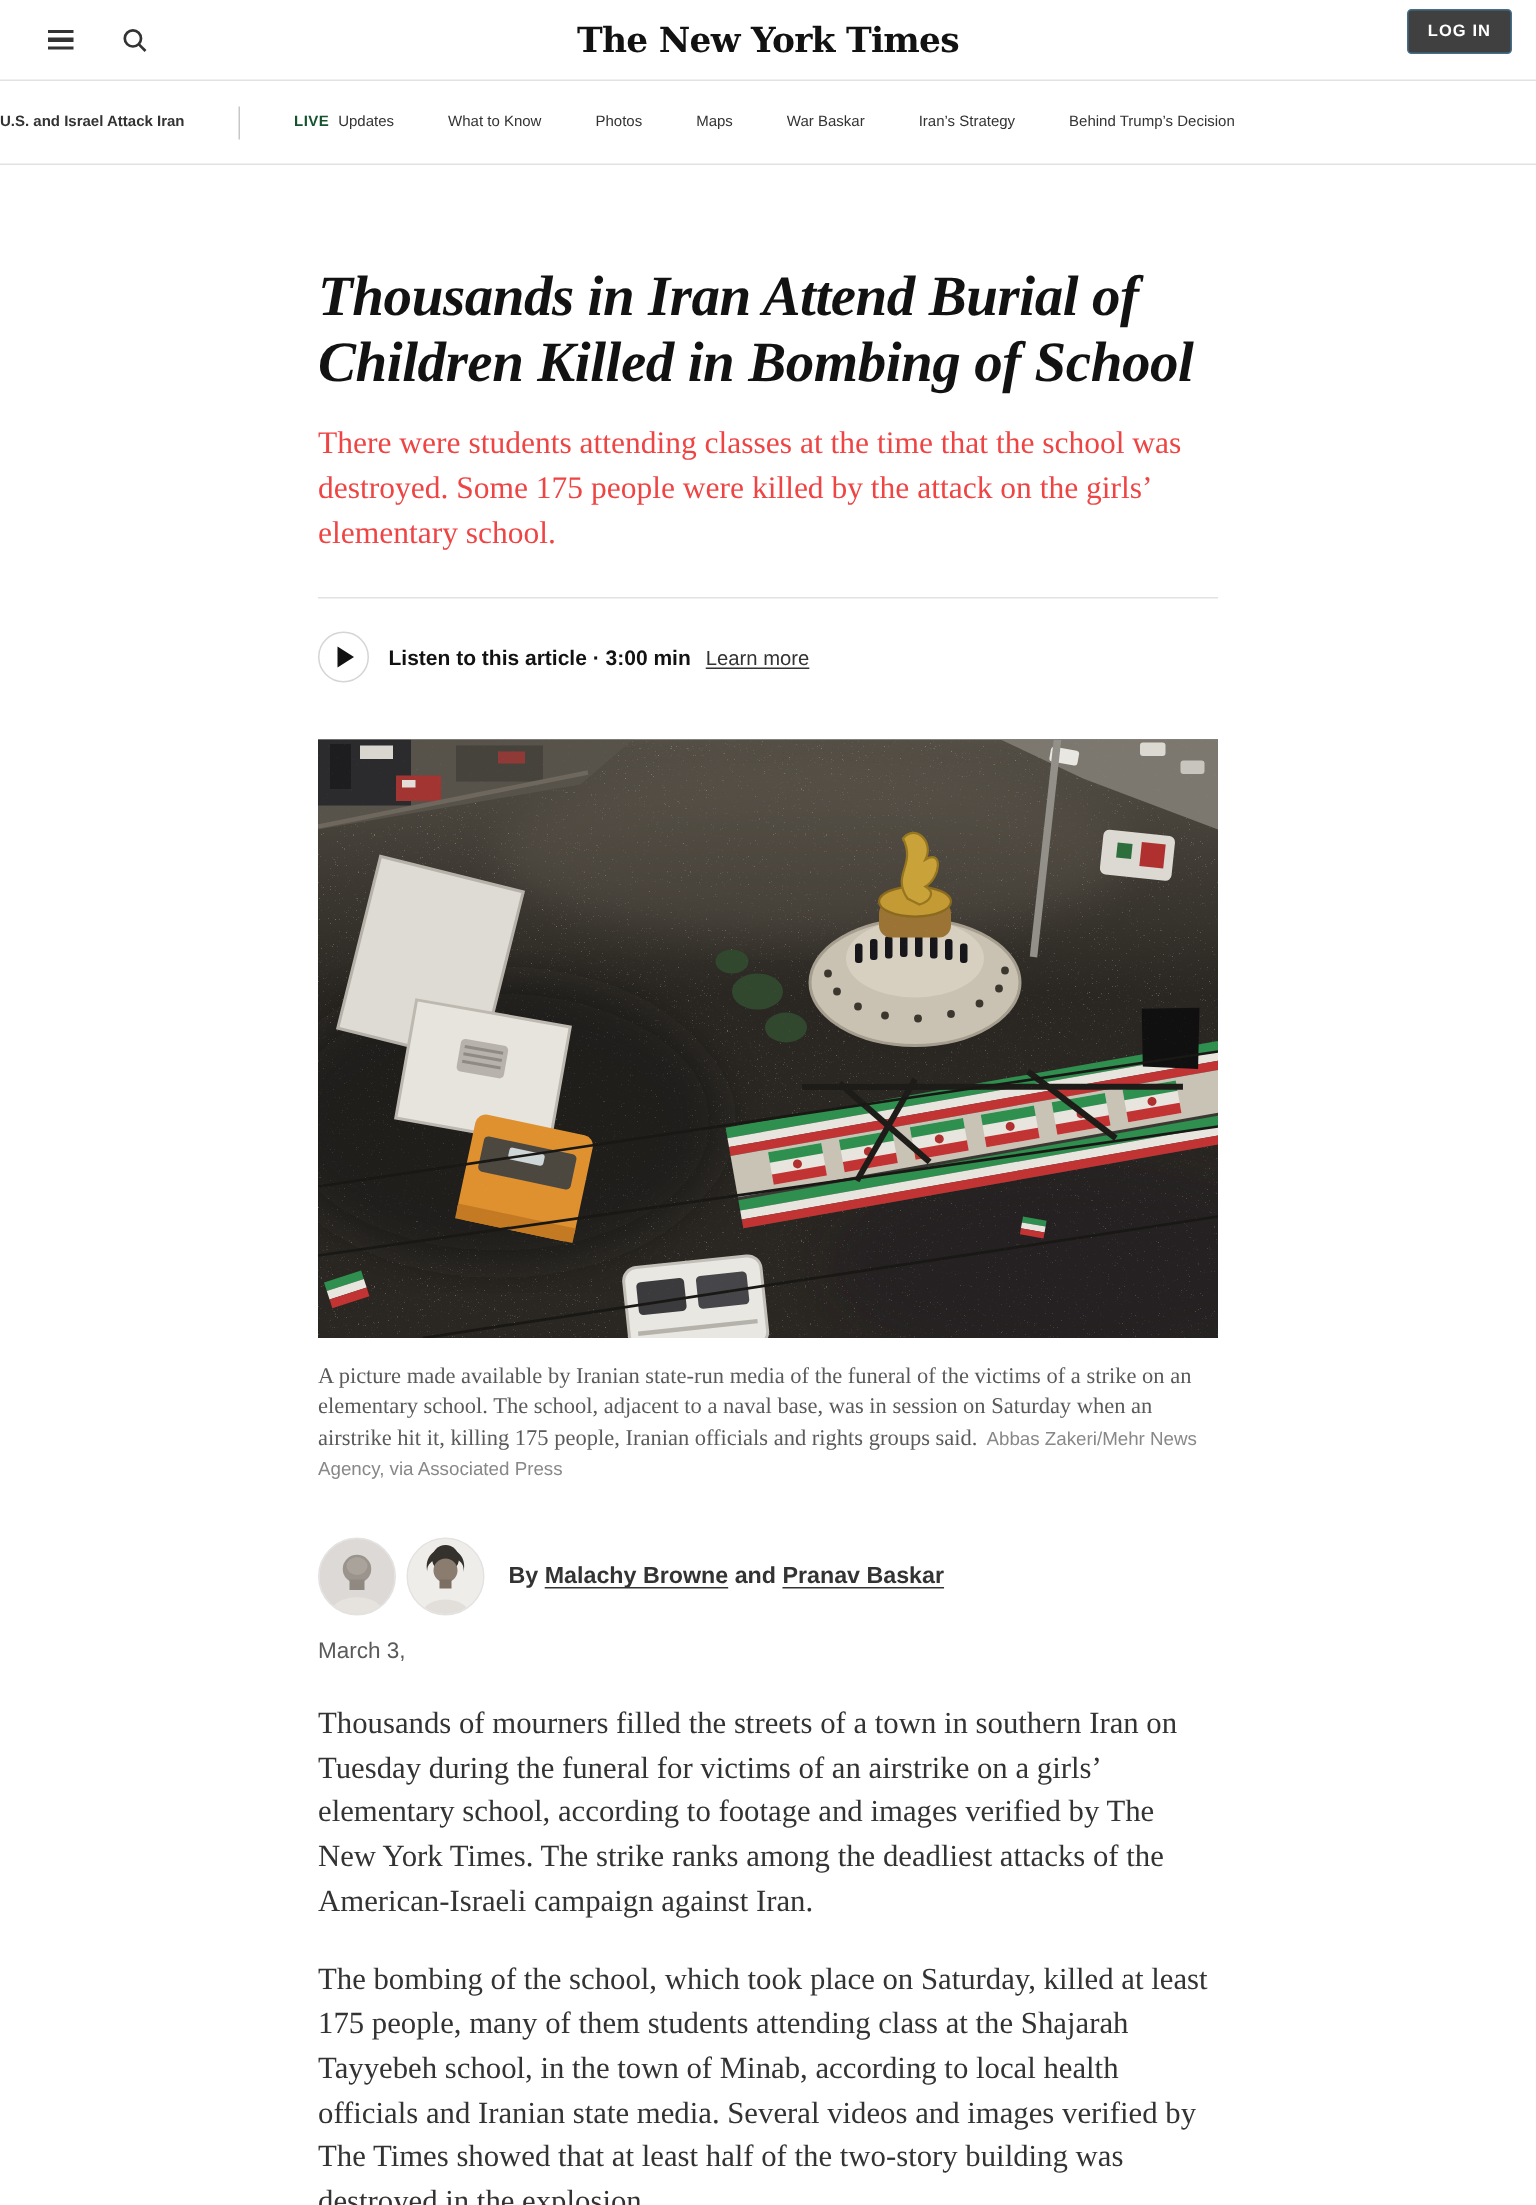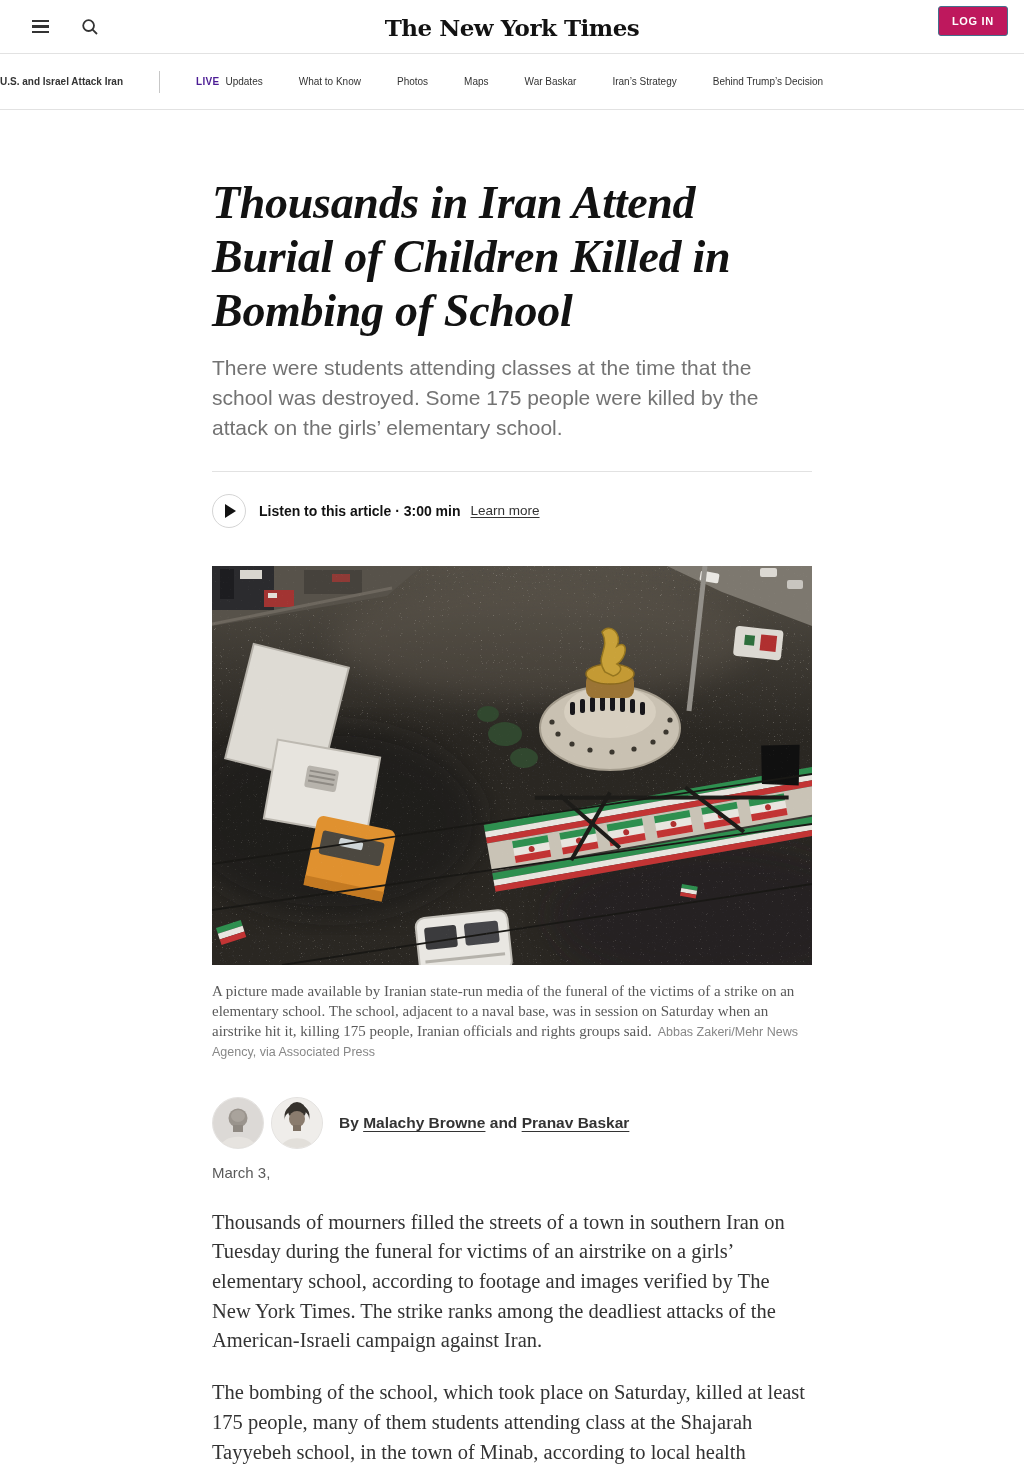"LOG IN" .login-btn { background: #be185d -> #404040 }
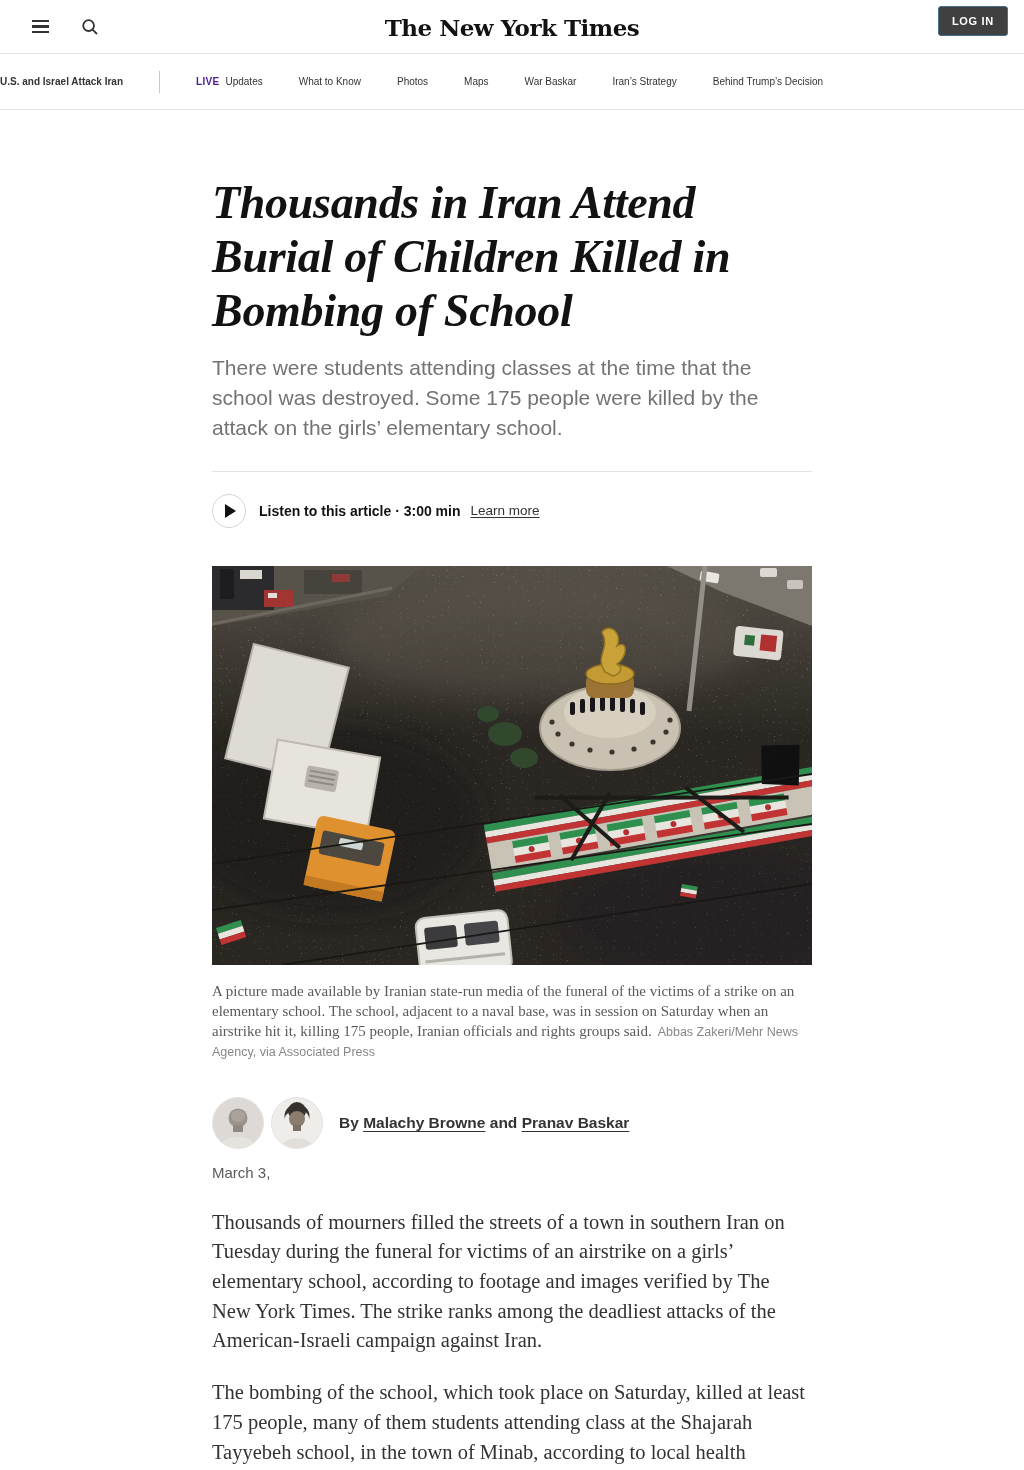"LIVE" .live { color: #4c1d95 -> #14532d }
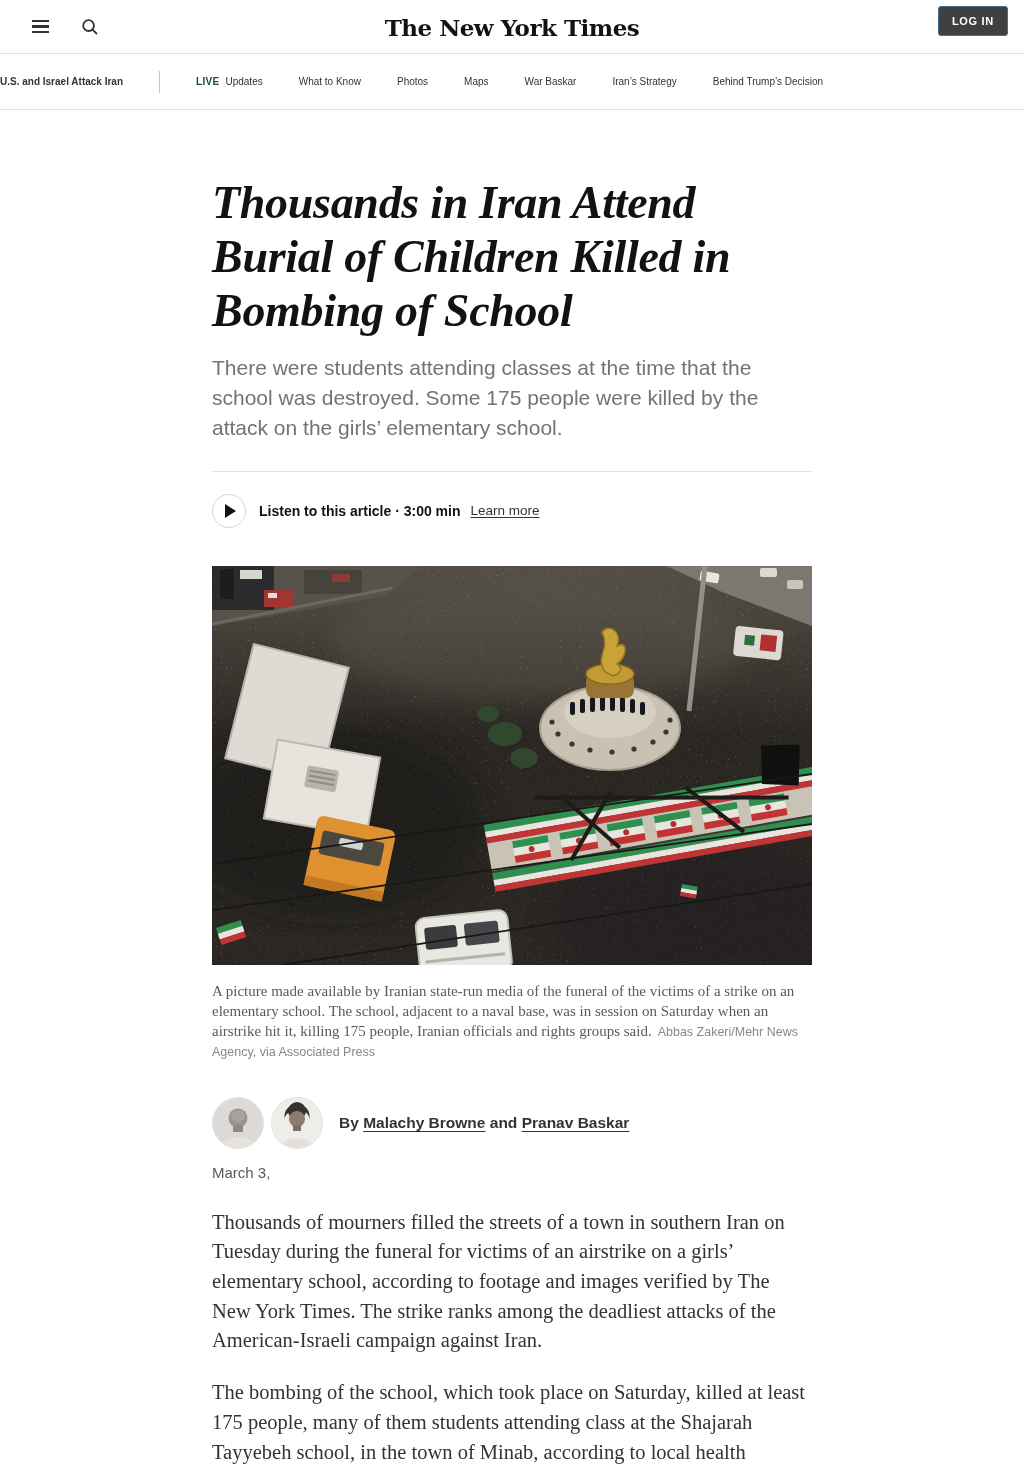"Thousands in Iran Attend Burial" .headline { font-size: 46px -> 38px }
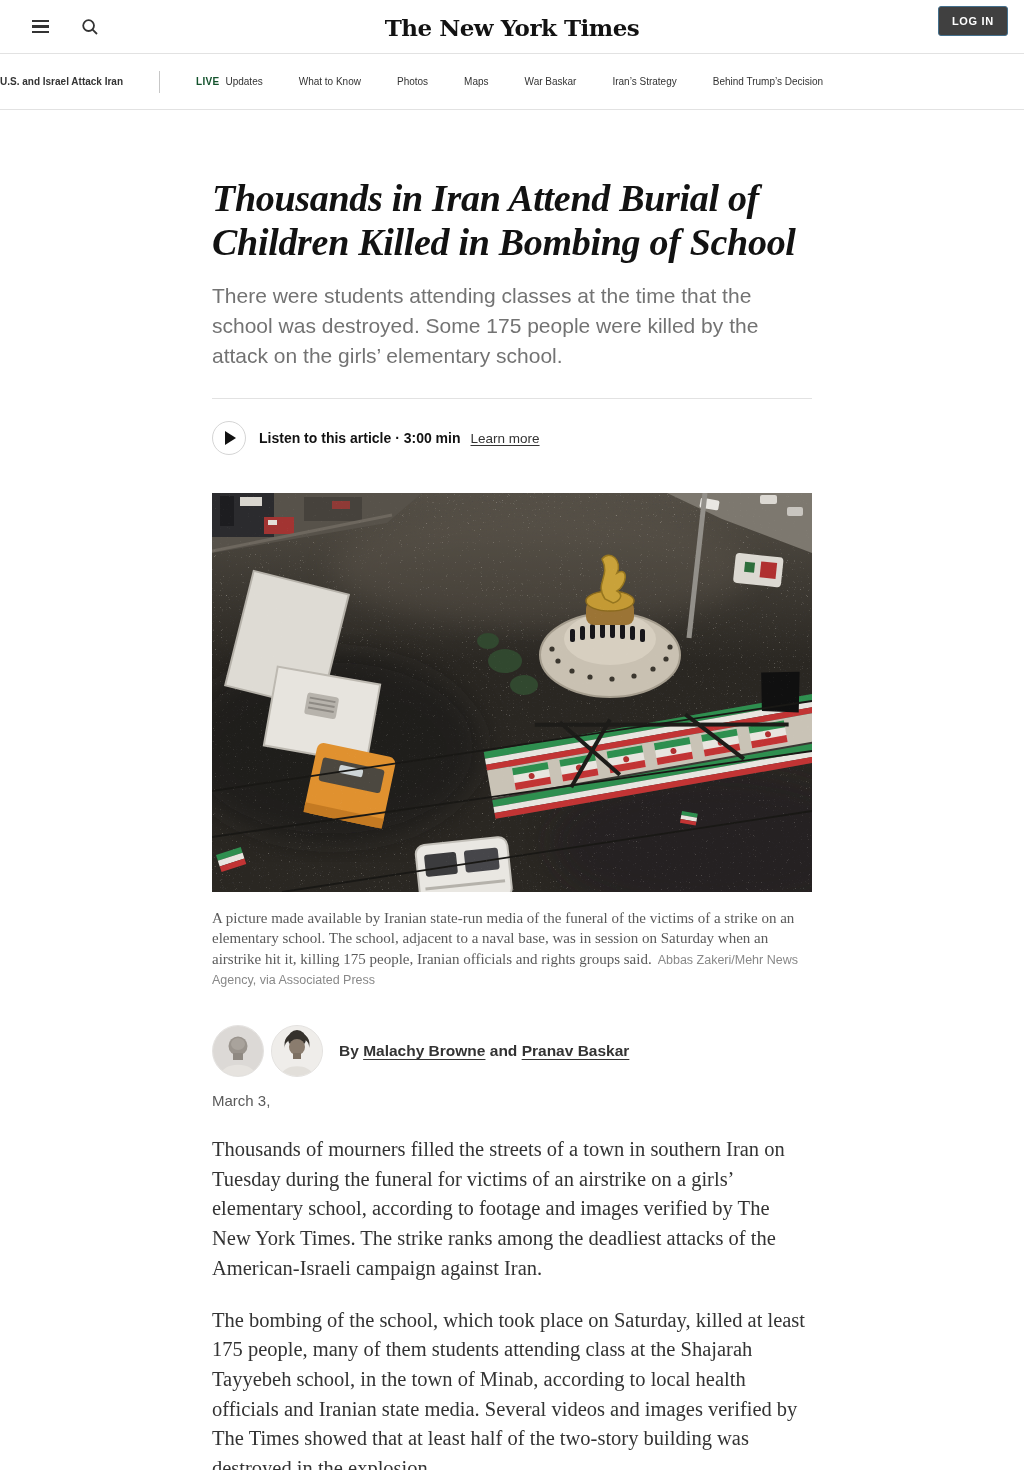"There were students attending classes" .subhead { color: #737373 -> #ef4444; font-family: Liberation Sans, sans-serif -> Liberation Serif, serif }
